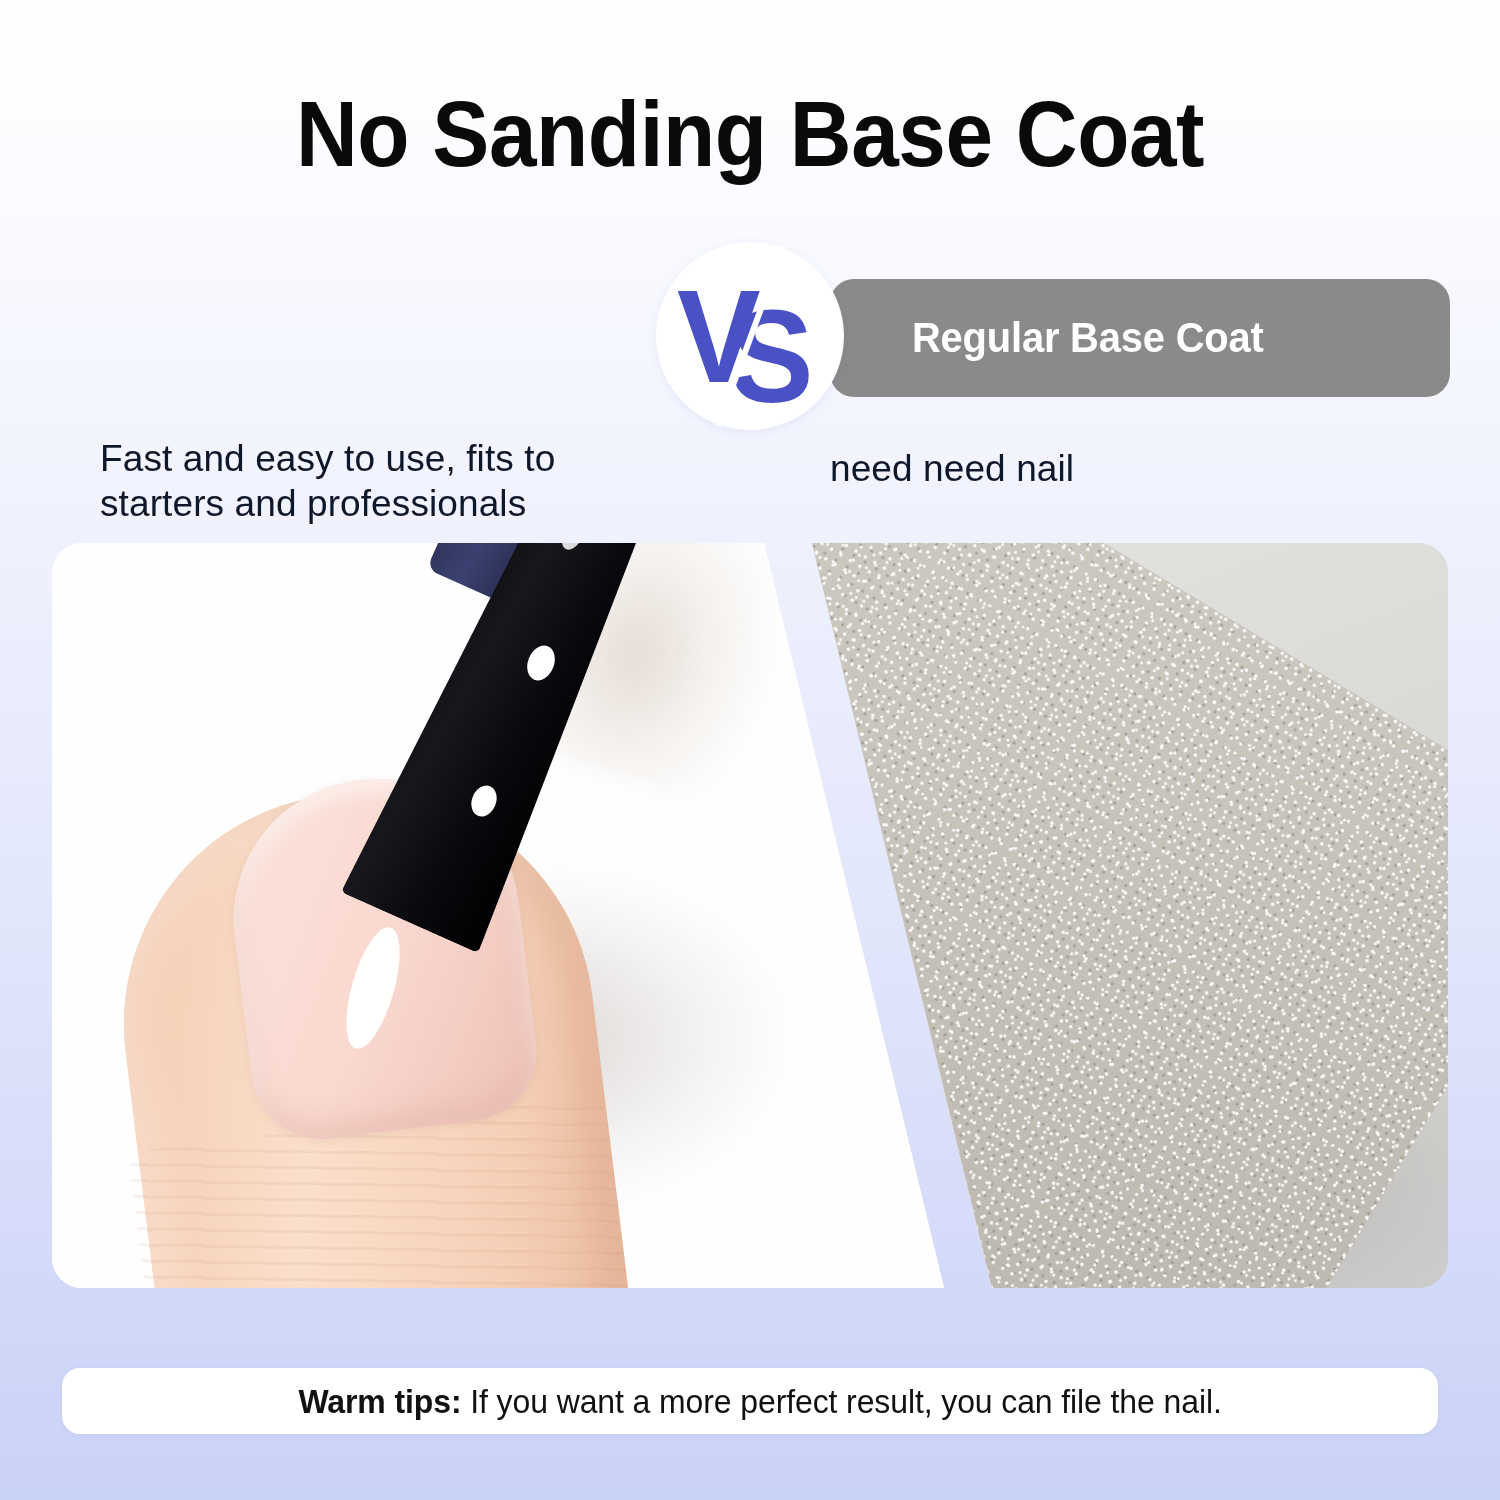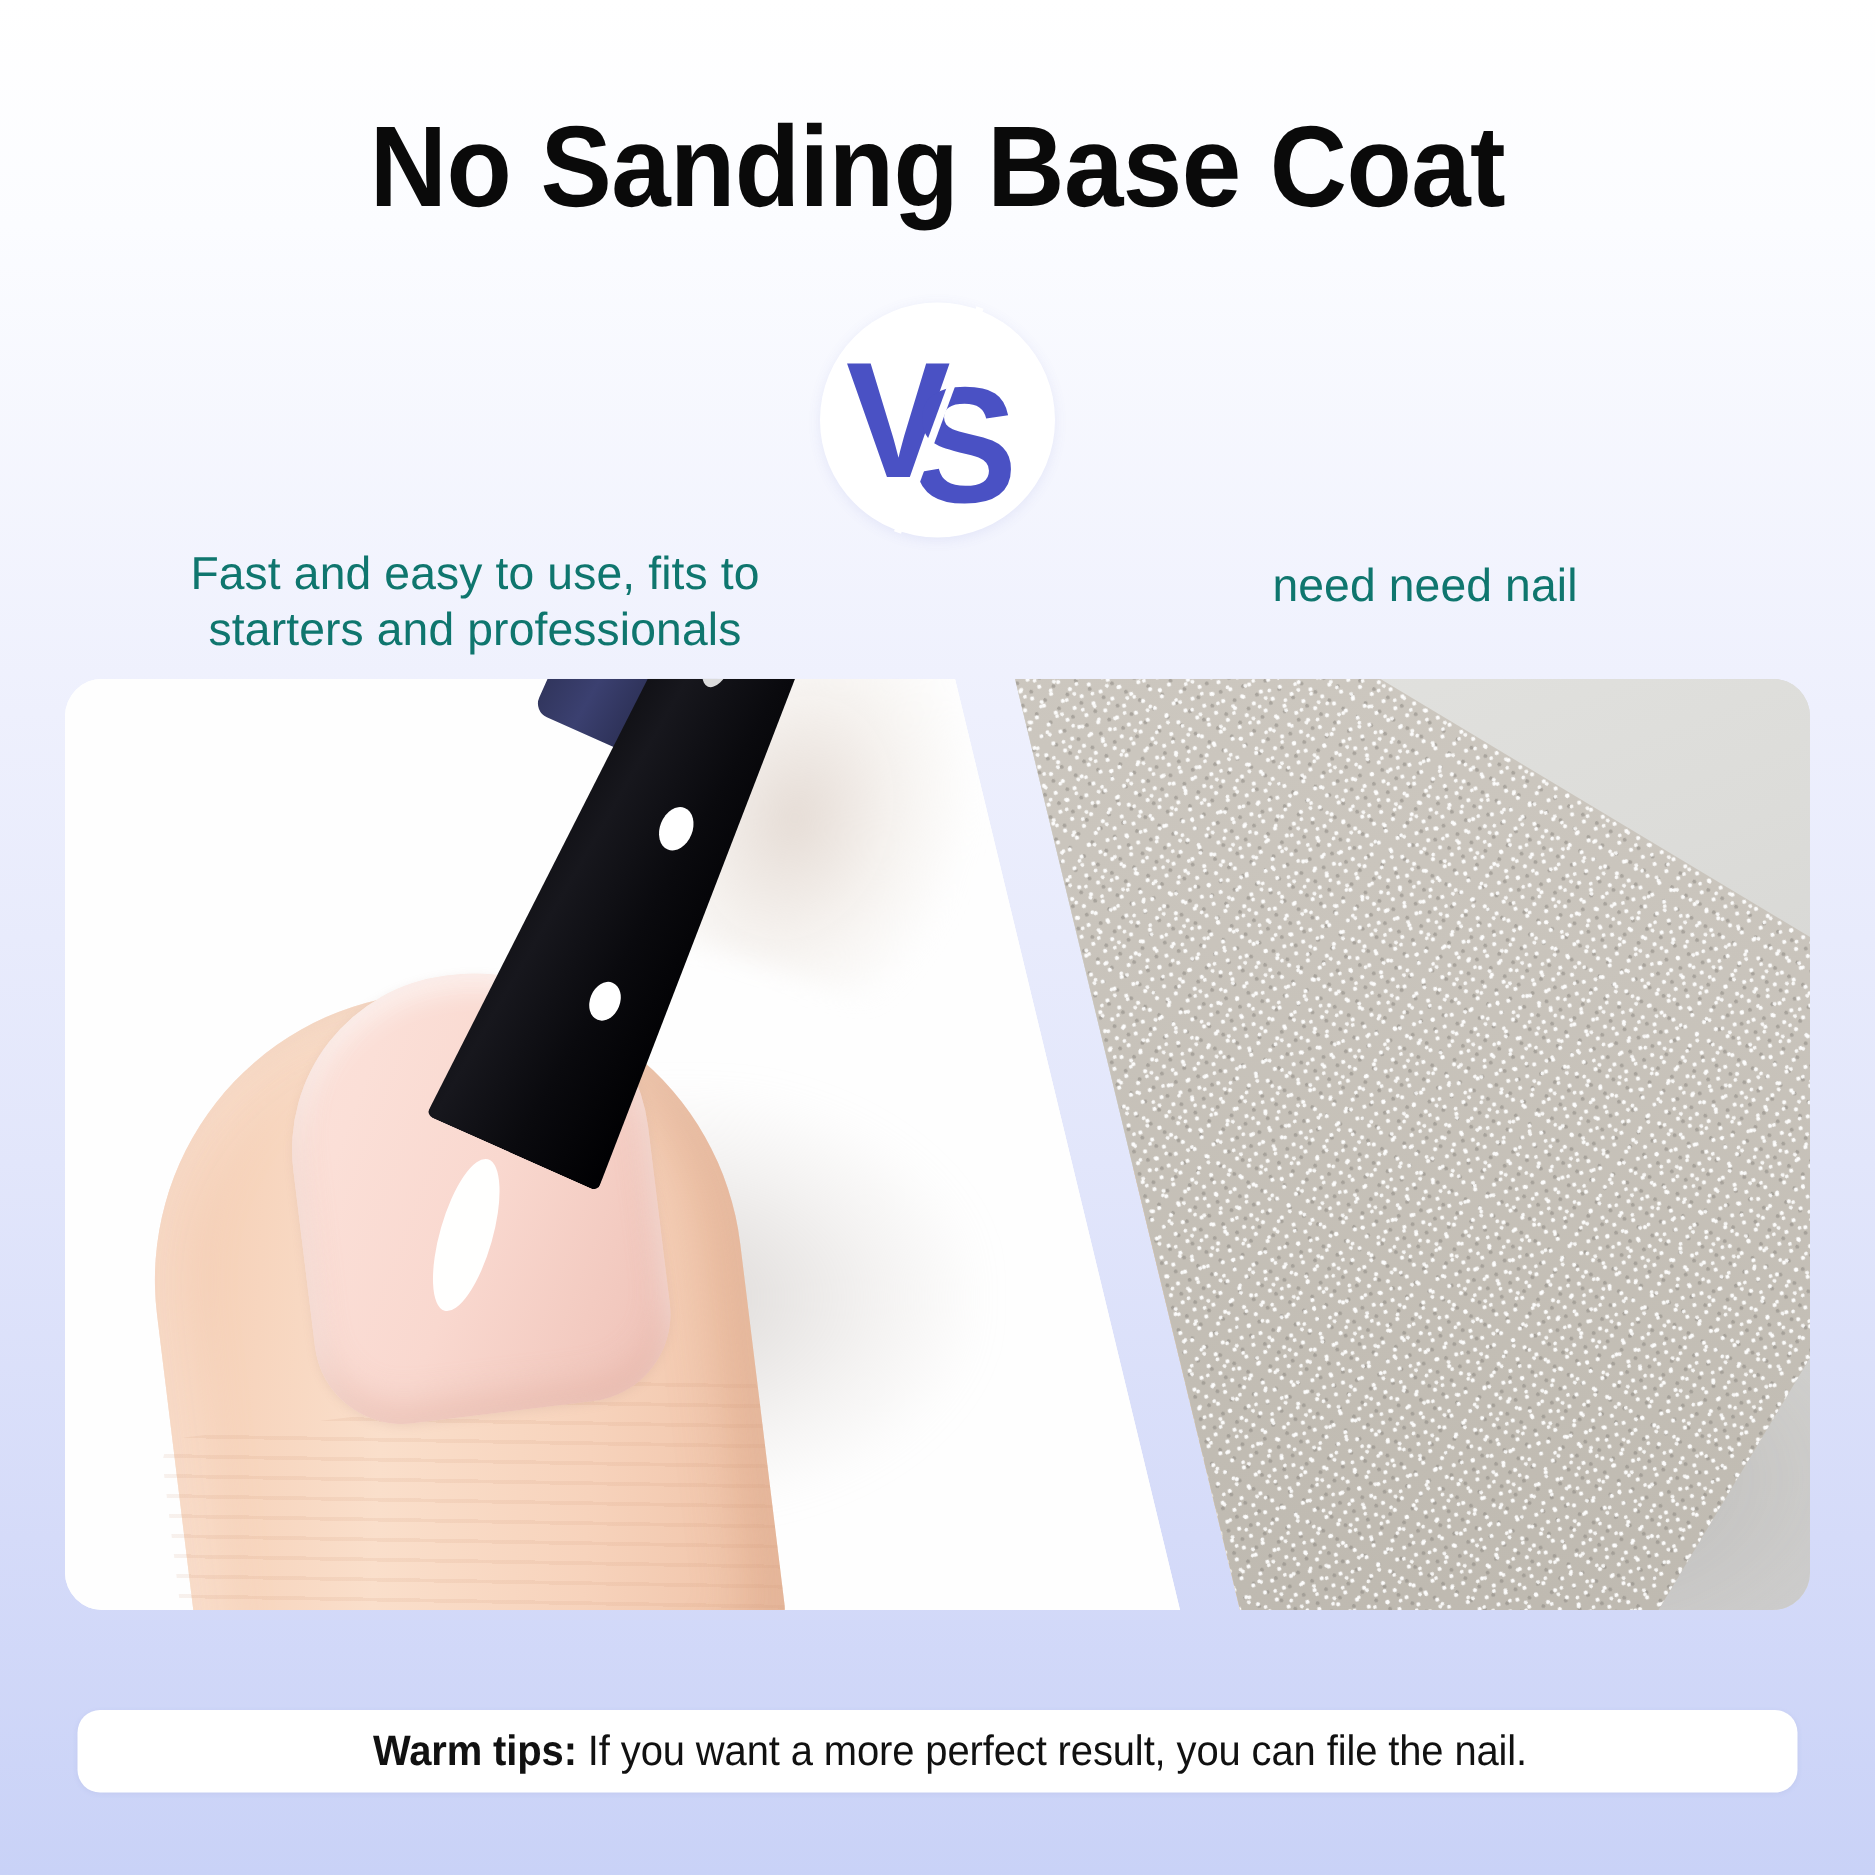"Regular Base Coat" div.banner { html: none -> <div> <div>Regular Base Coat</div> </div> }
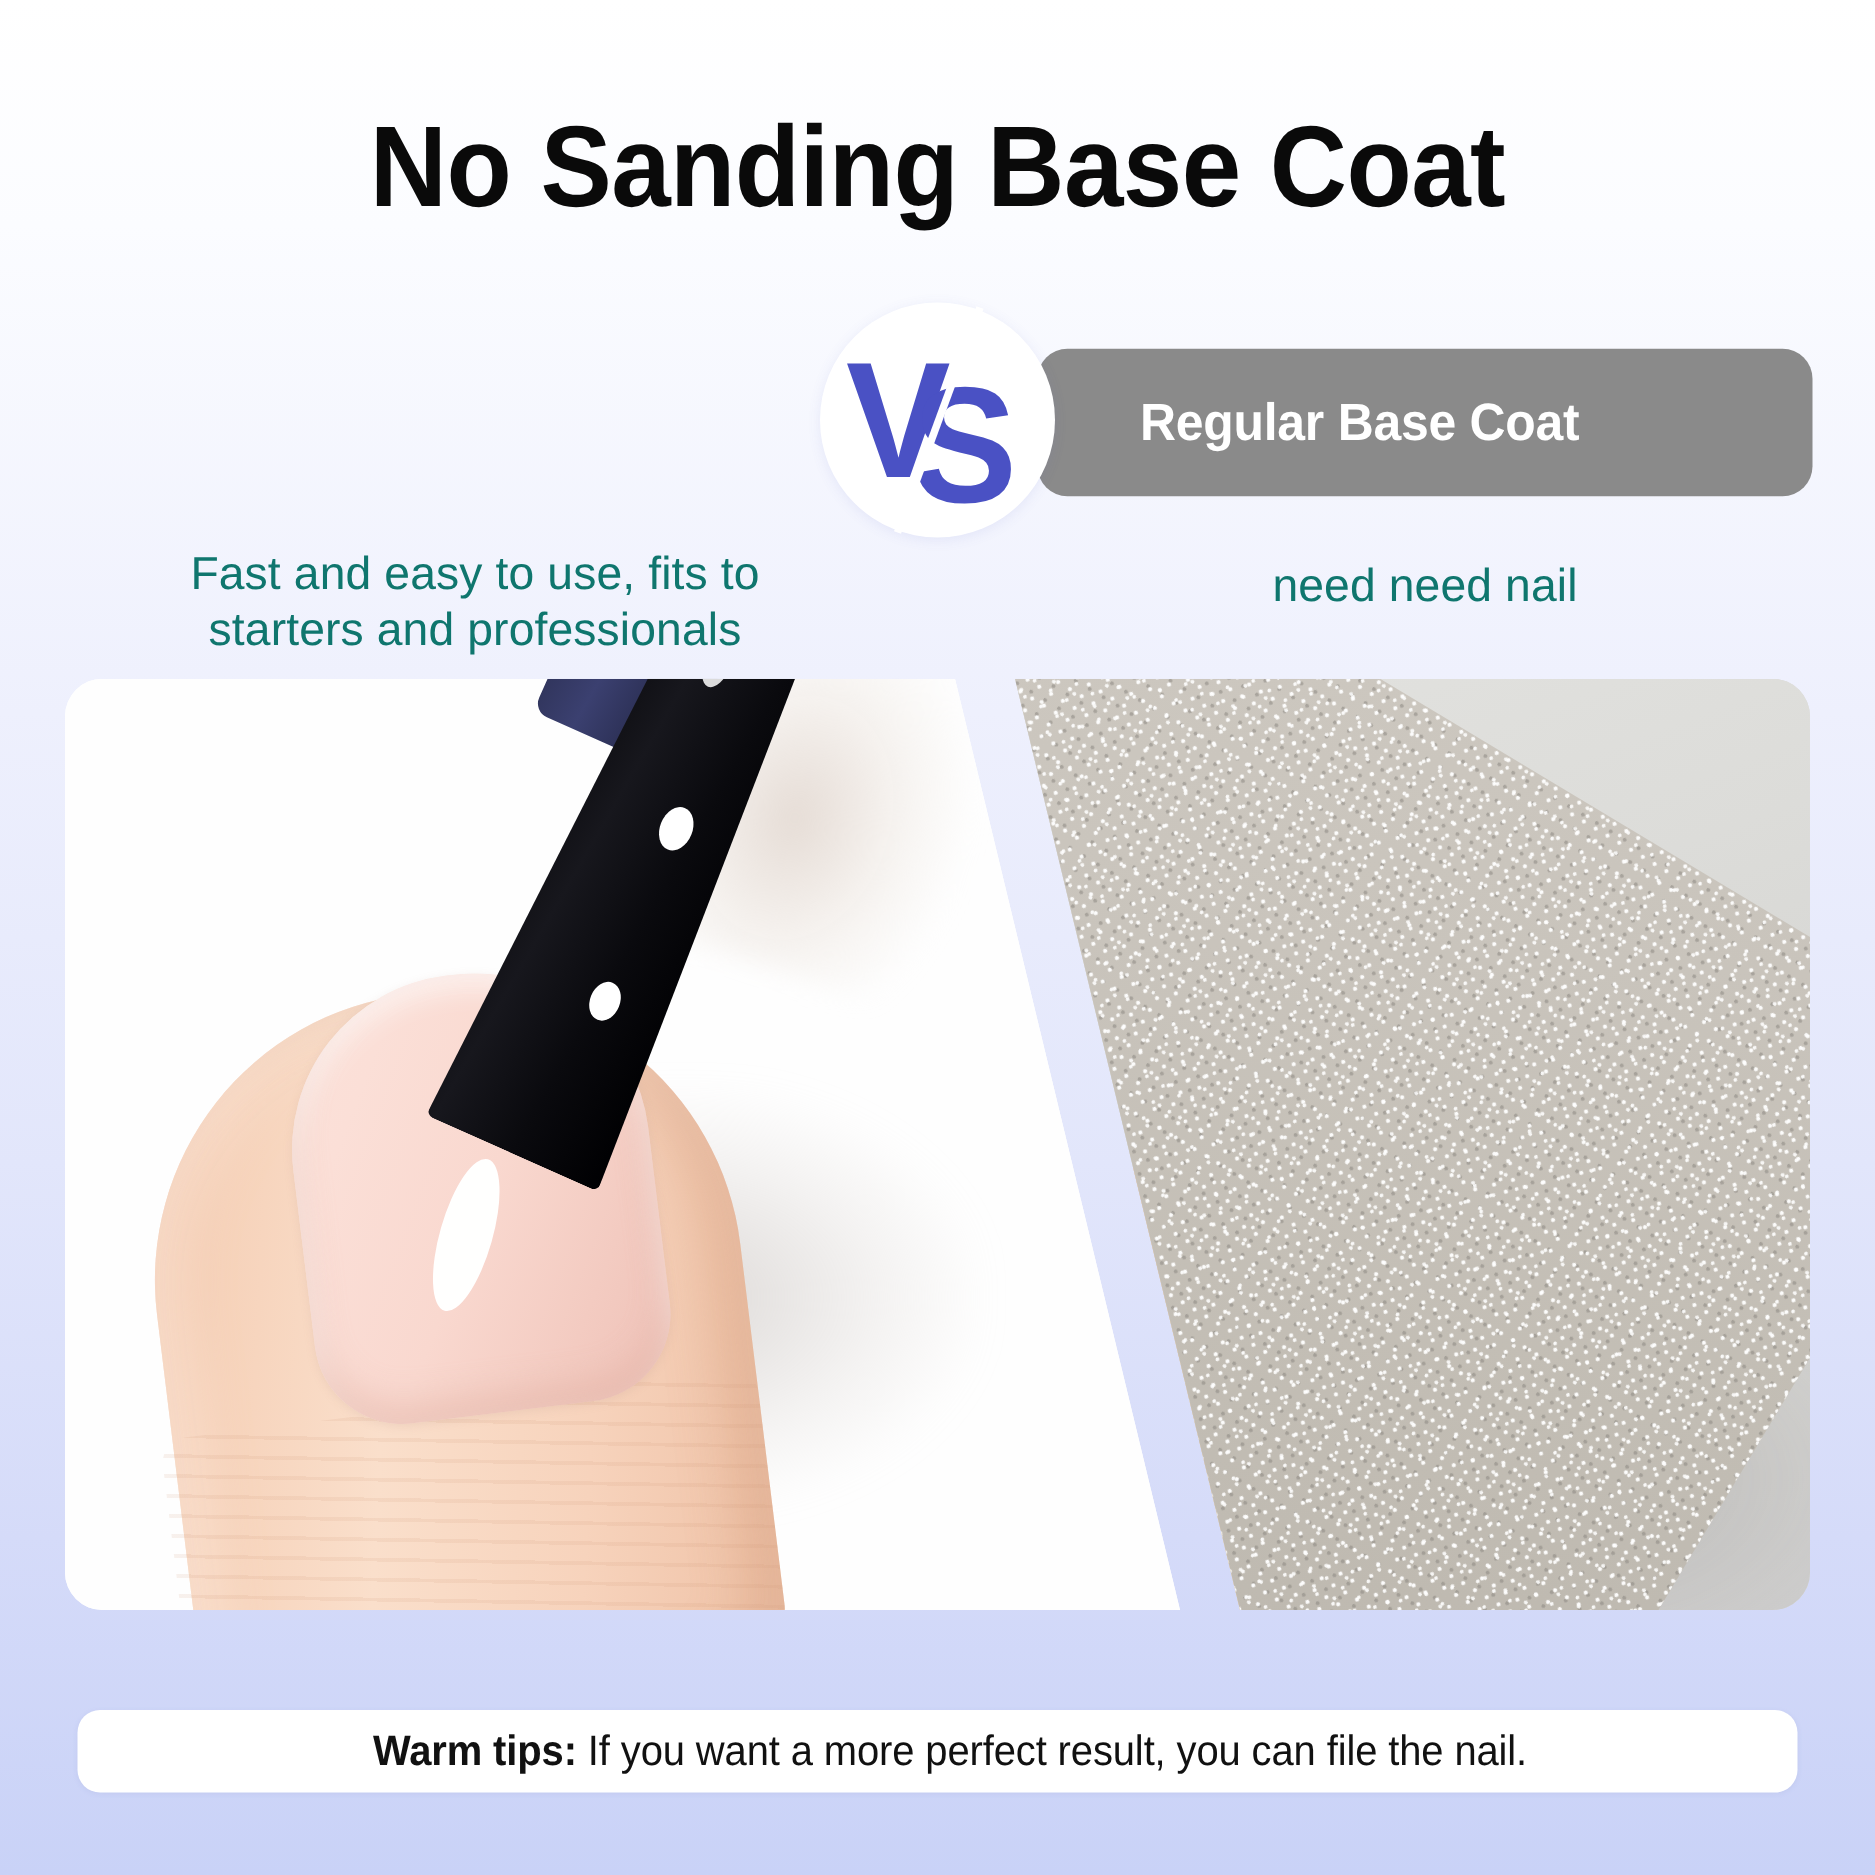"Fast and easy to use," .cap { color: #0f766e -> #0f172a; text-align: center -> left }
